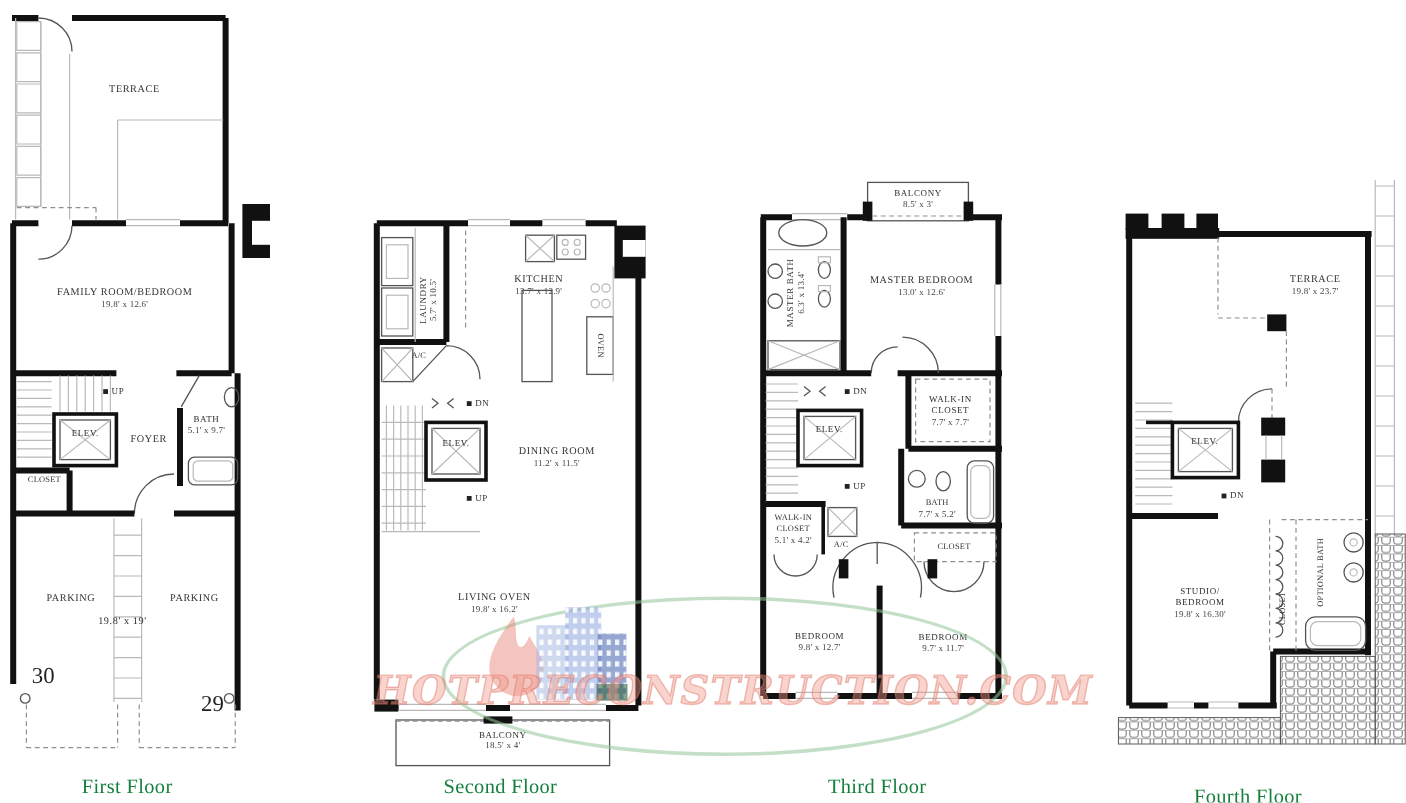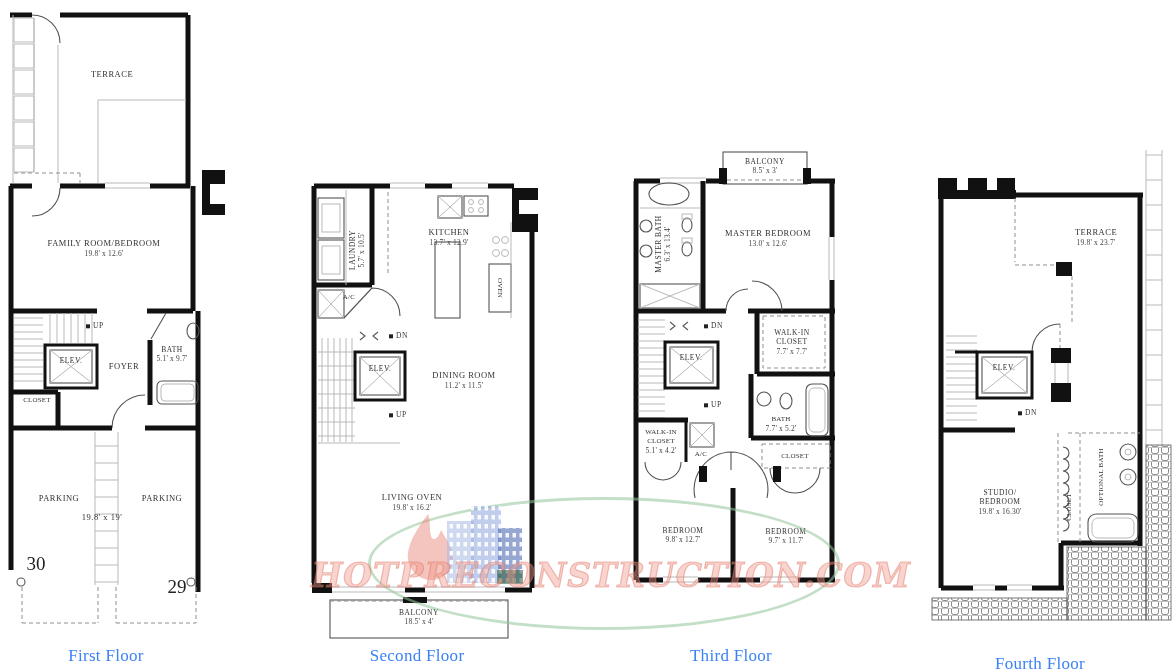"First Floor" .title { color: #3b82f6 -> #15803d }
